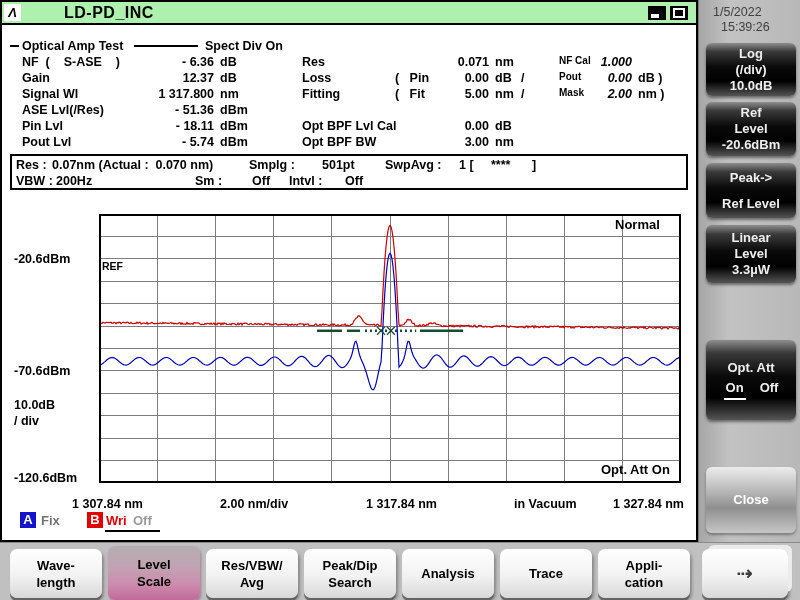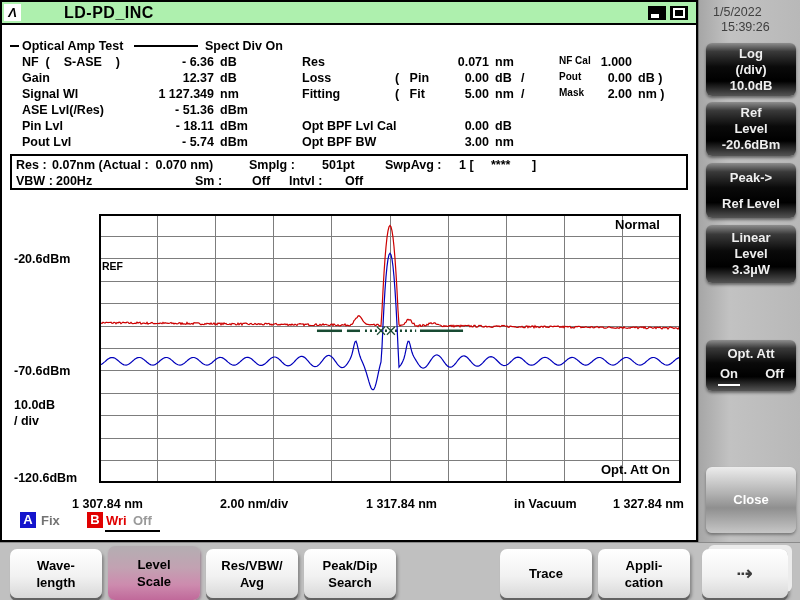"1.000" .pval2 { font-style: none -> italic }
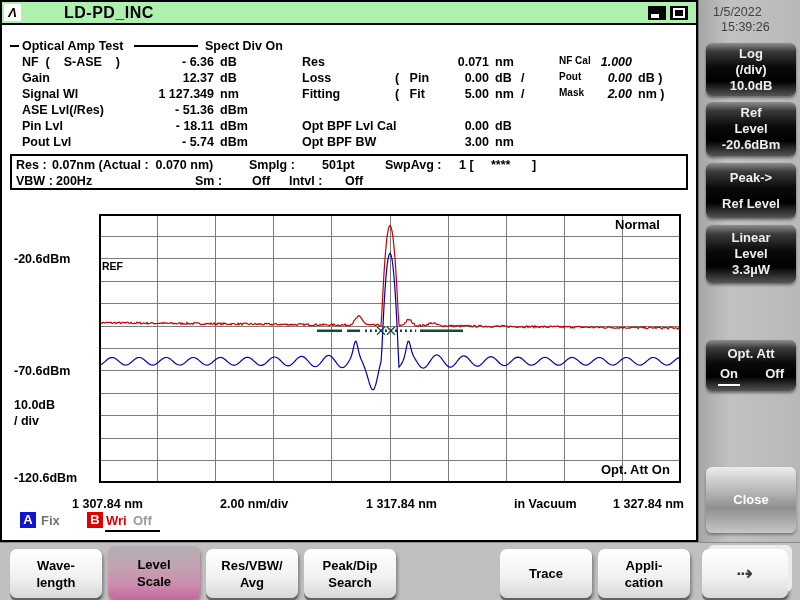"1 127.349" span.val { text: 1 127.349 -> 1 317.800 }
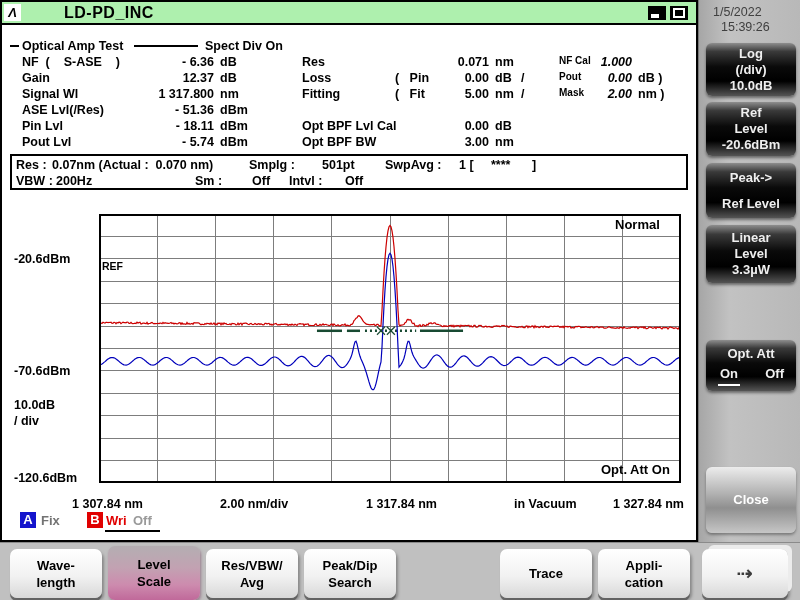"Opt. Att" #sbtn-att { height: 51px -> 80px }
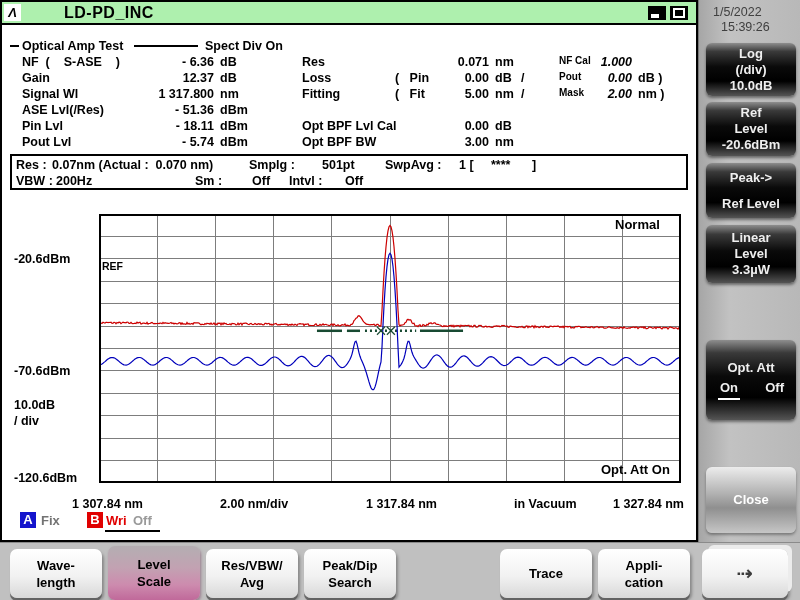"On" .att-row { justify-content: space-between -> center }
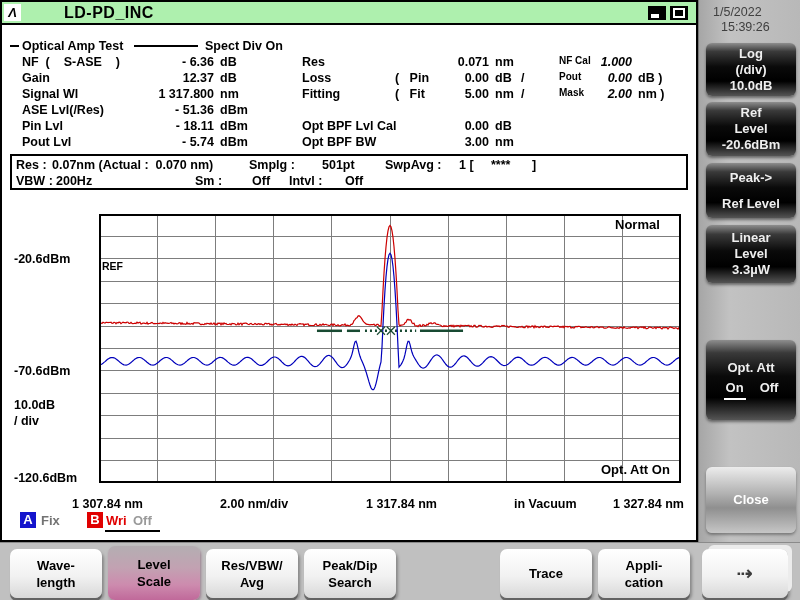"Analysis" div.mbtn { html: none -> <div> <span>Analysis</span> <span></span> </div> }
